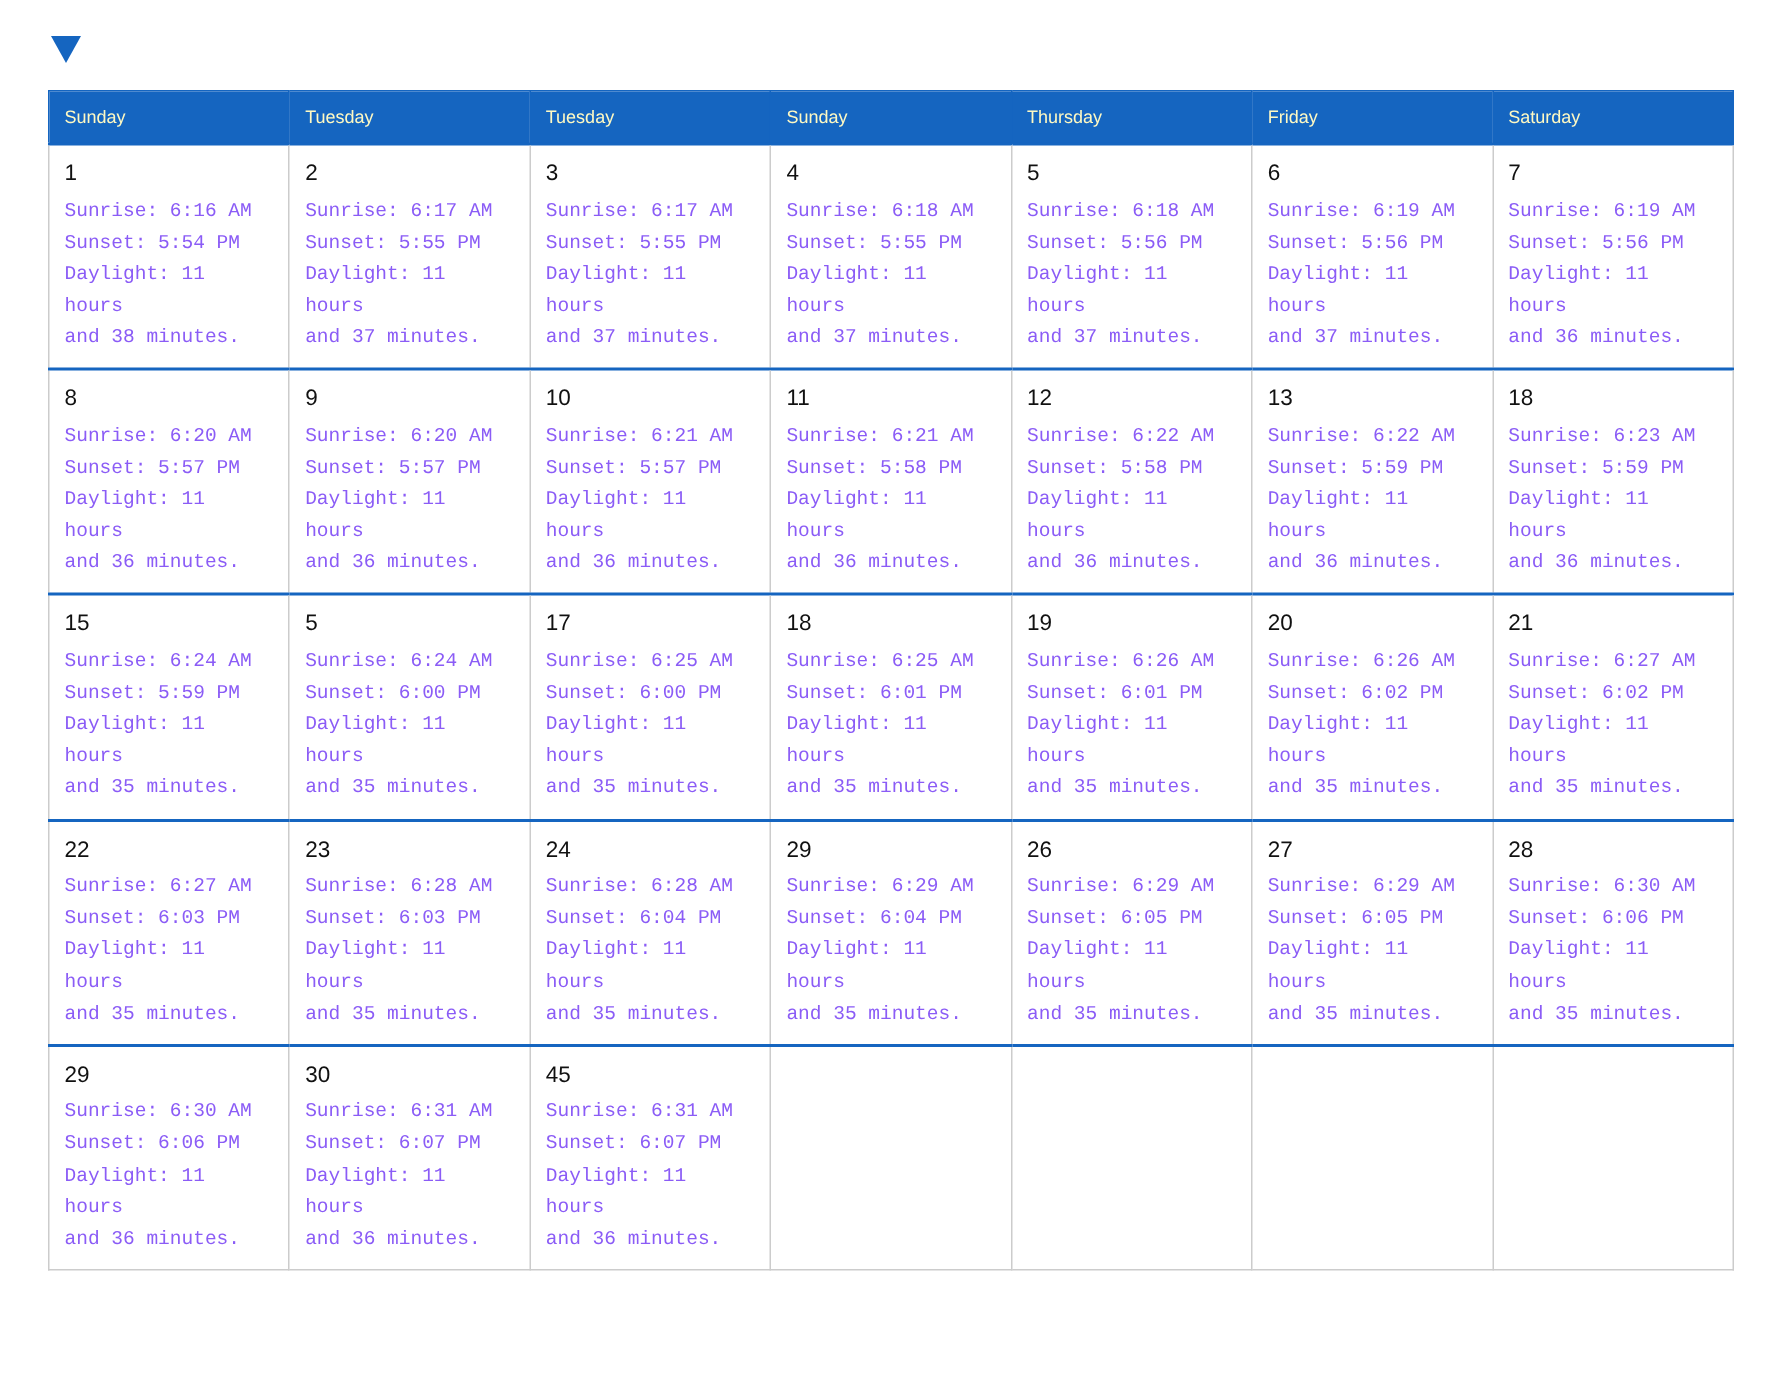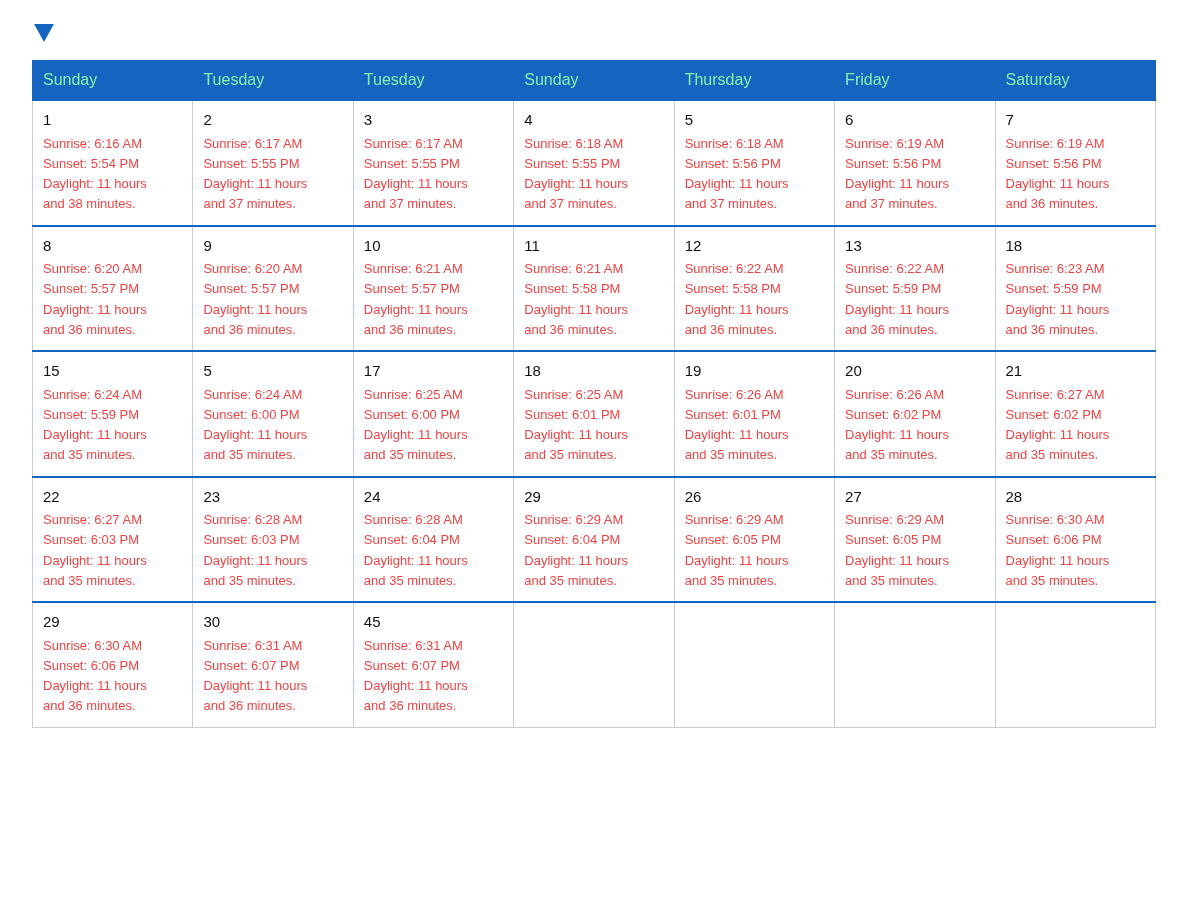"Sunday" .calendar th { color: #86efac -> #fef9c3; font-size: 16px -> 12px }
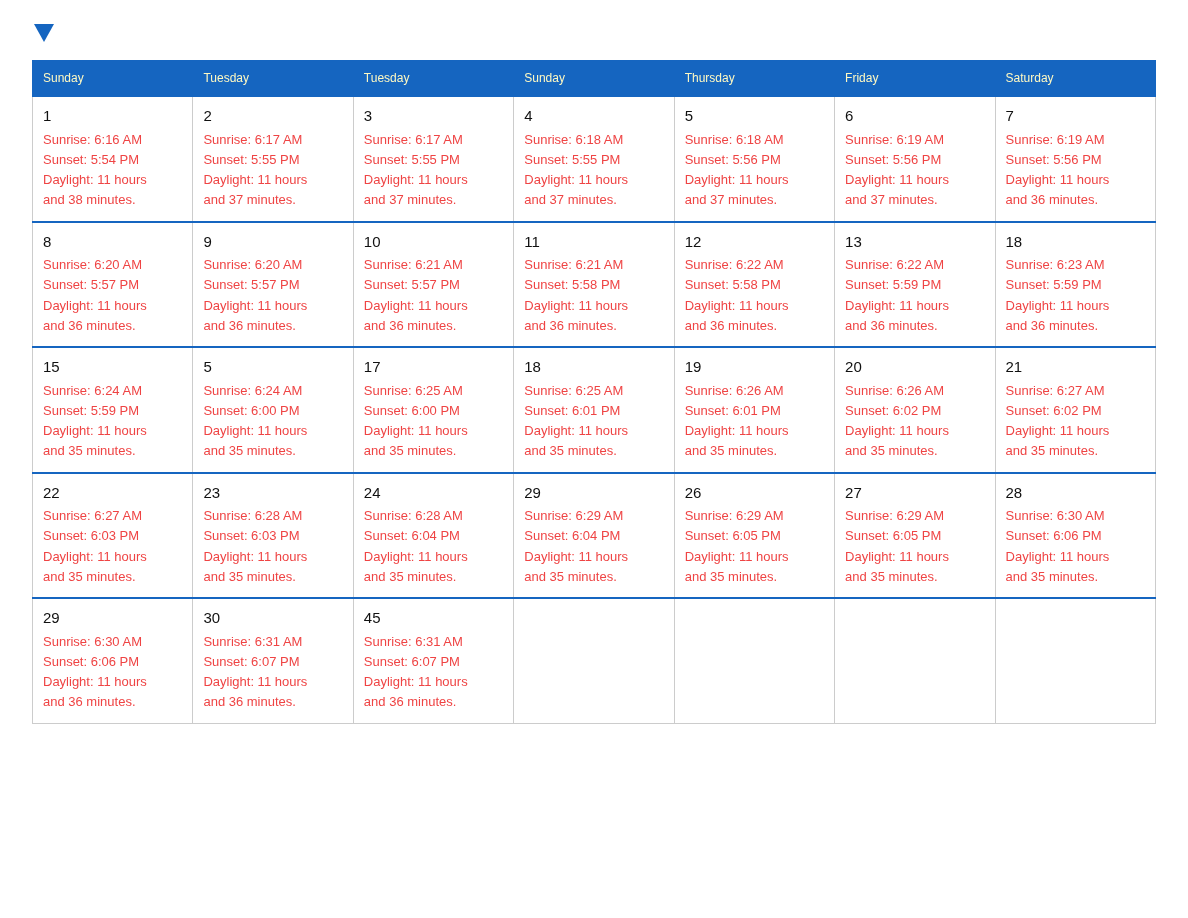"Sunrise: 6:16 AM" .day-info { color: #ef4444 -> #8b5cf6; font-family: none -> Liberation Mono, monospace }
